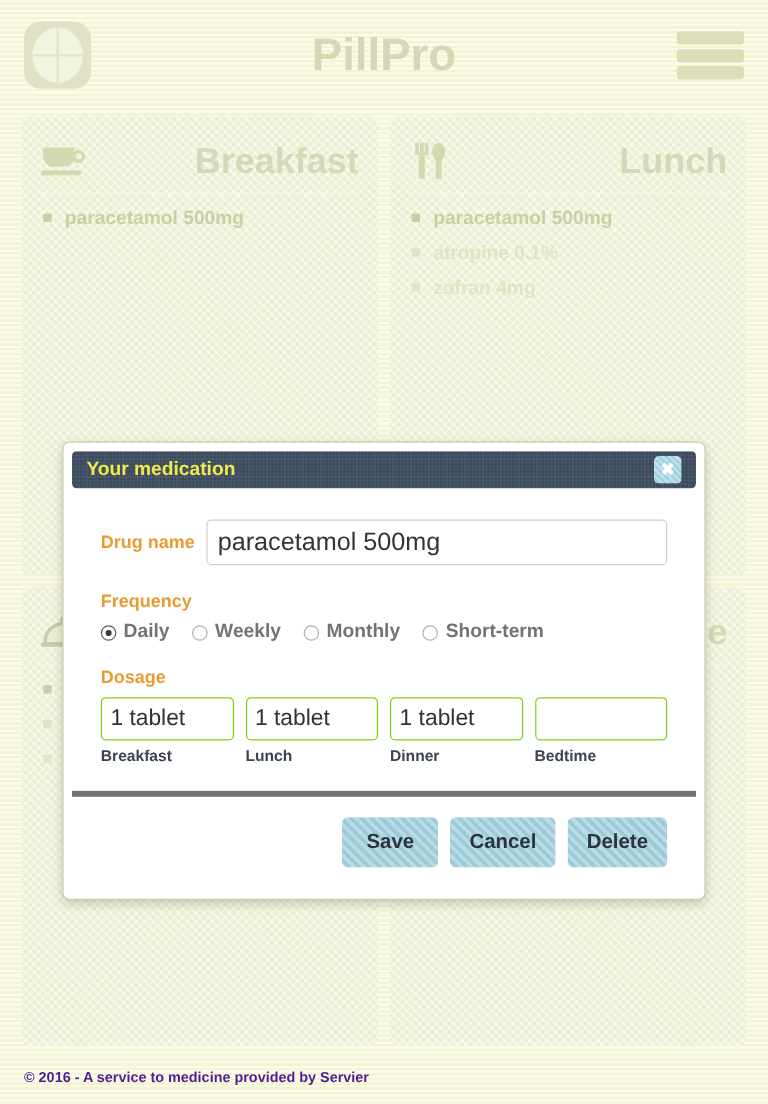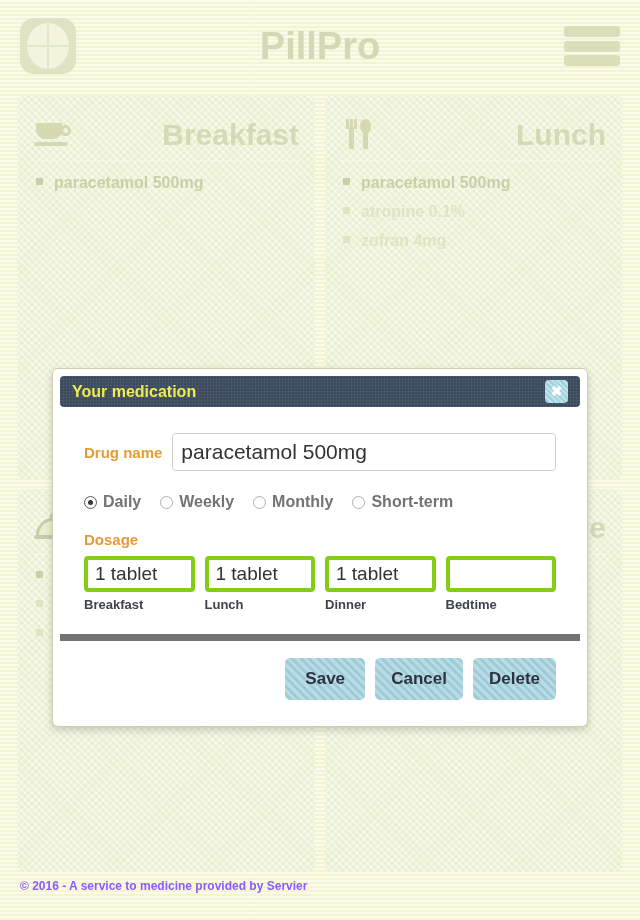"Frequency" div.field-label { html: none -> <div>Frequency</div> }
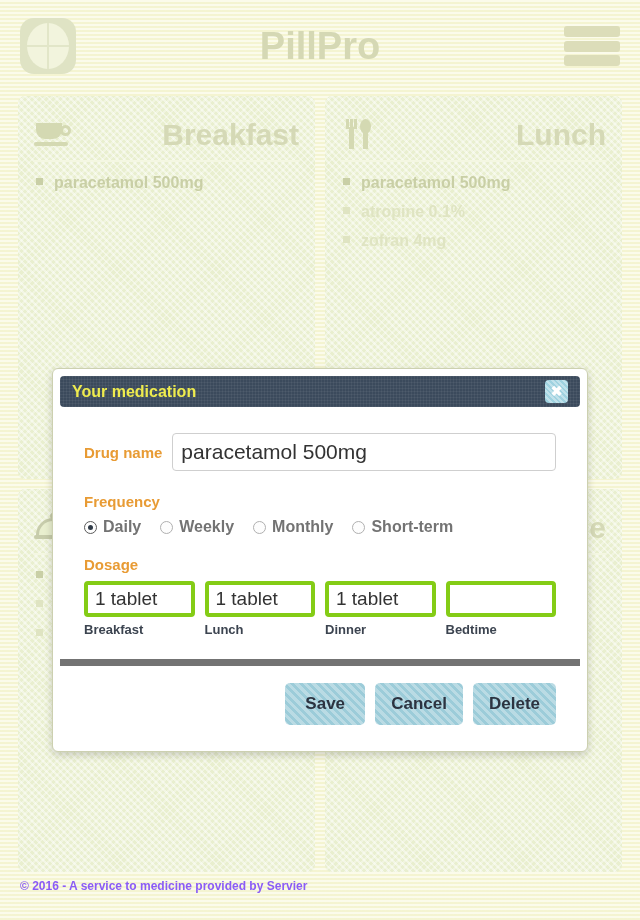"1 tablet" .dosage-input { border: 4px solid #84cc16 -> 1px solid #84cc16 }
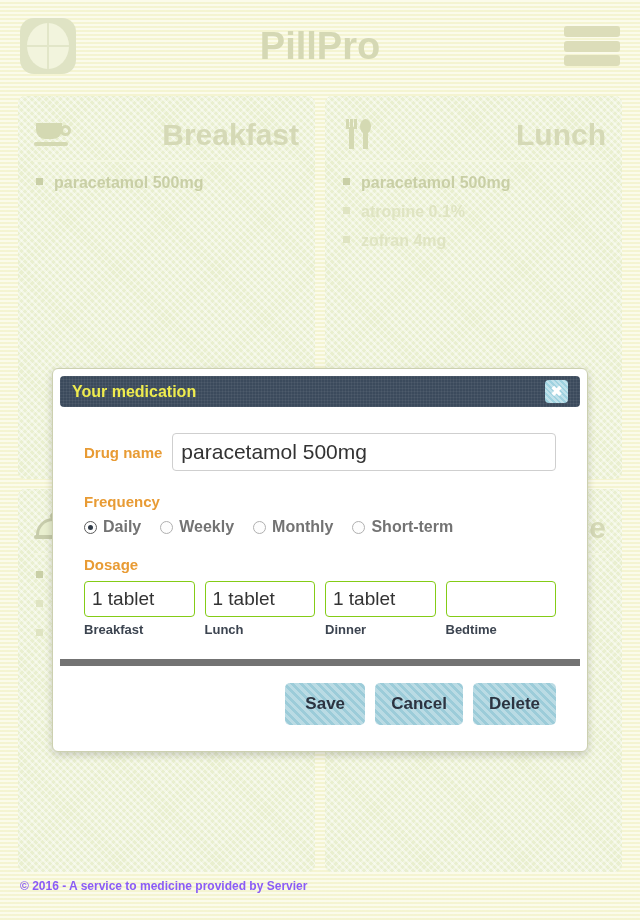"Save" #modal-footer { border-top: 7px solid #737373 -> 5px solid #737373 }
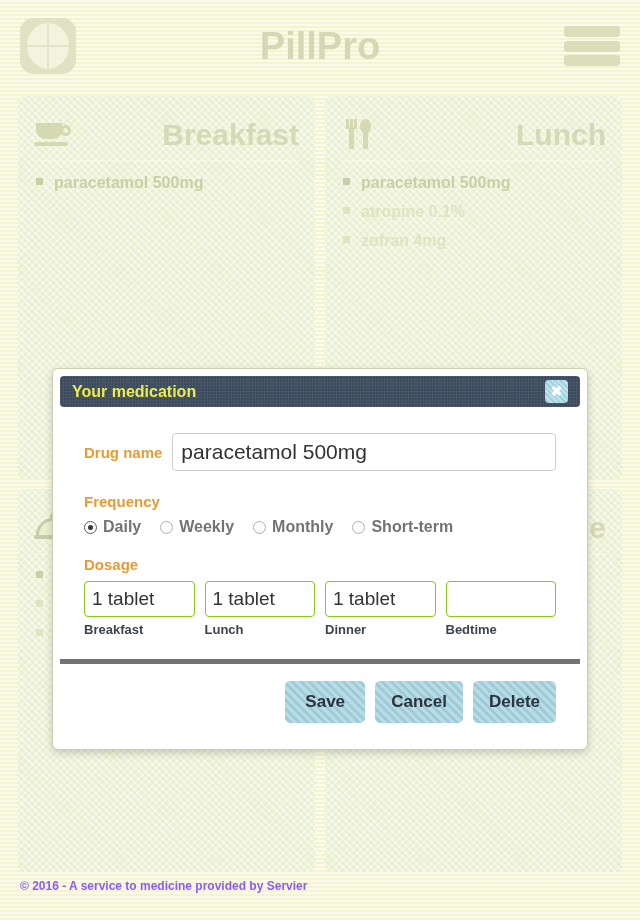"© 2016 - A service" #app-footer { bottom: 12px -> 0; color: #8b5cf6 -> #4c1d95 }
